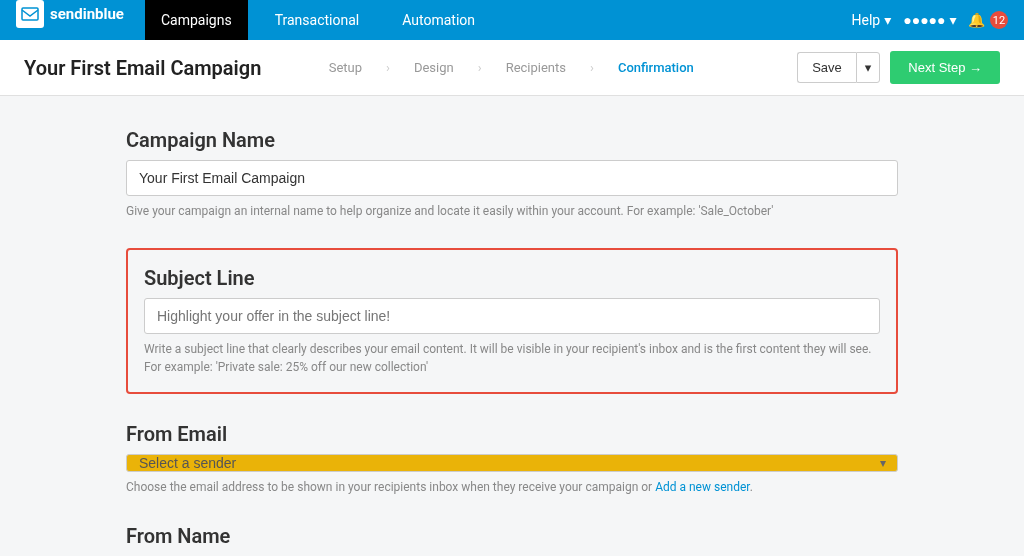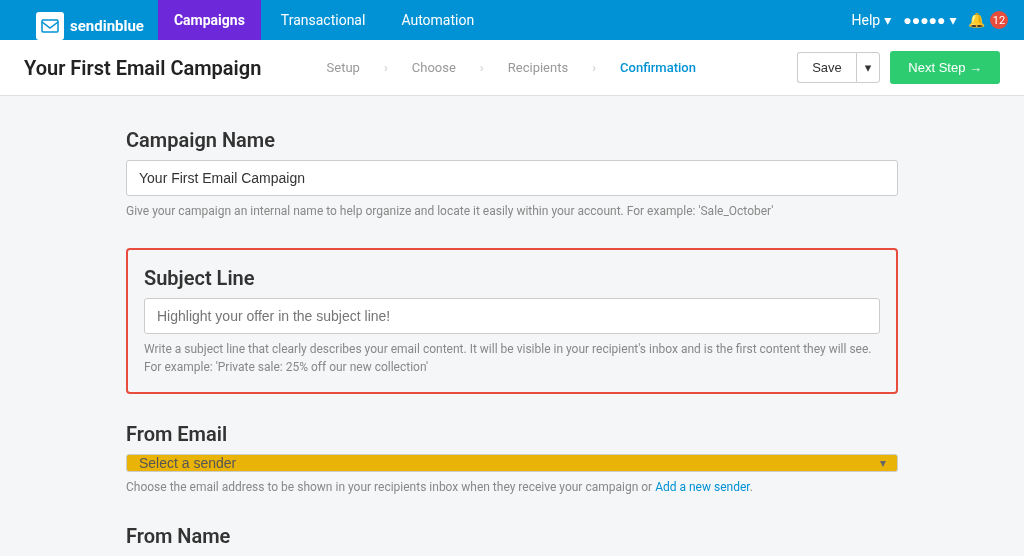"sendinblue" .topnav-left { align-items: flex-end -> flex-start; gap: 4px -> 11px; margin-left: 20px -> none }
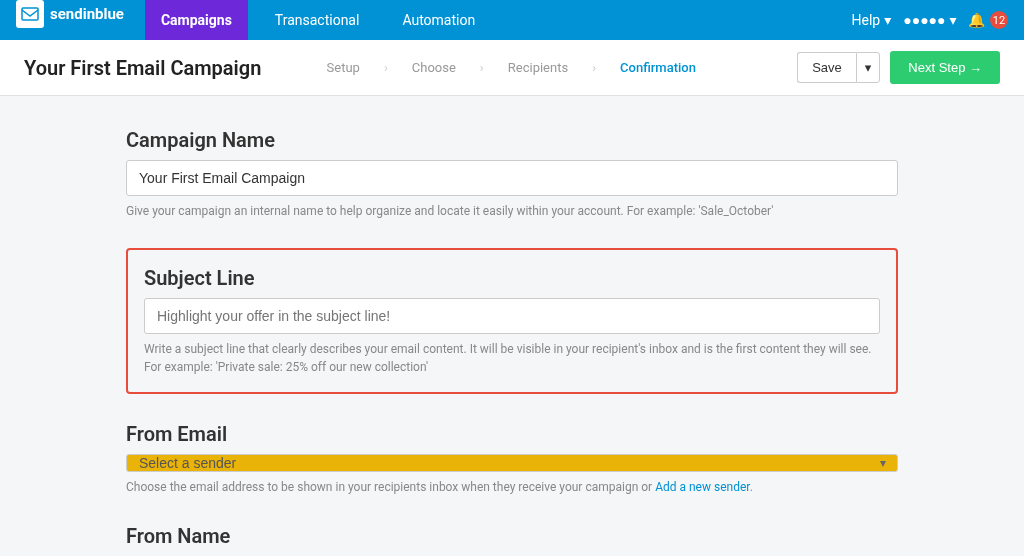"Campaigns" .nav-item.active { background: #6d28d9 -> #000000; font-weight: bold -> none }
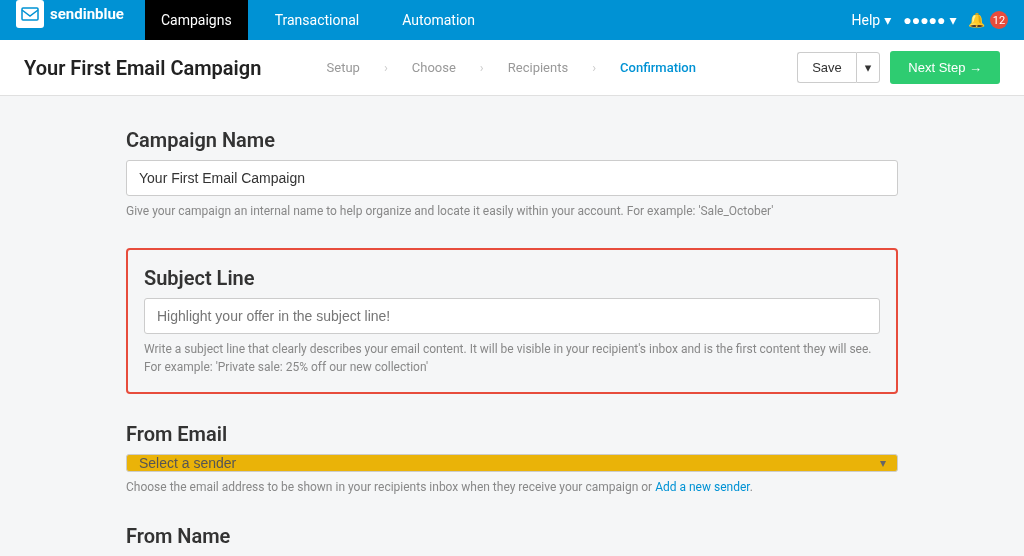"Choose" span.breadcrumb-item { text: Choose -> Design }
